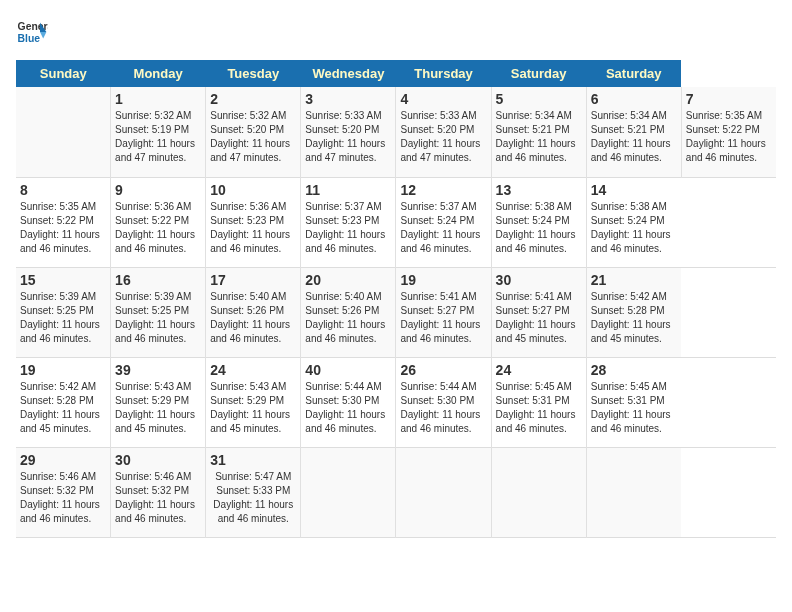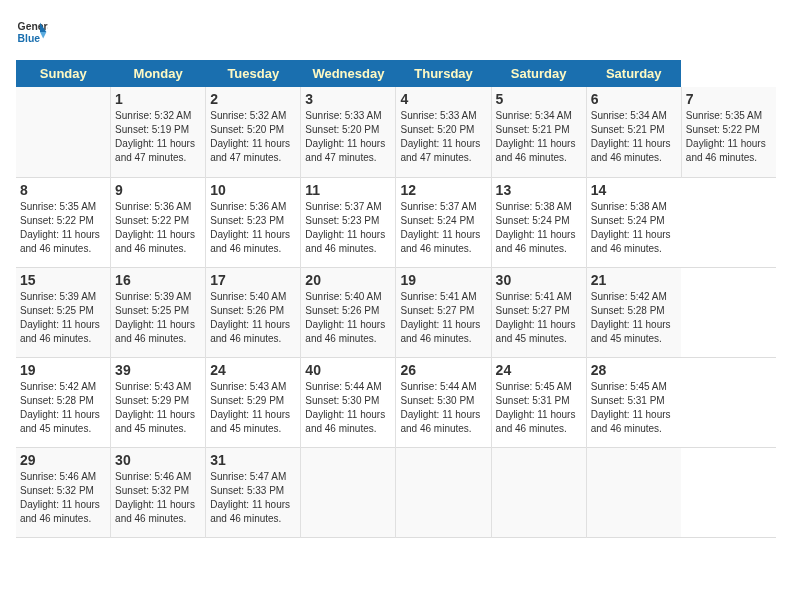"Sunrise: 5:47 AM" div.day-info { text-align: none -> center }
